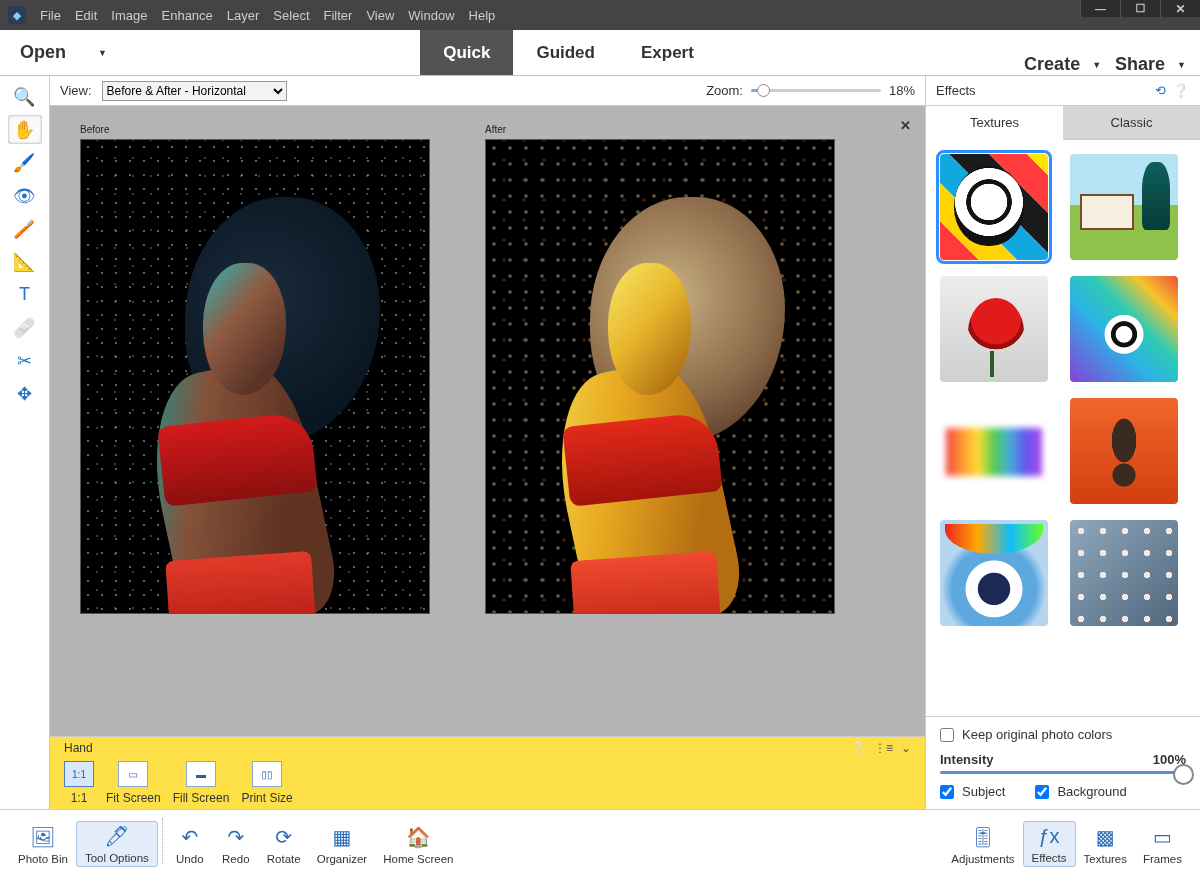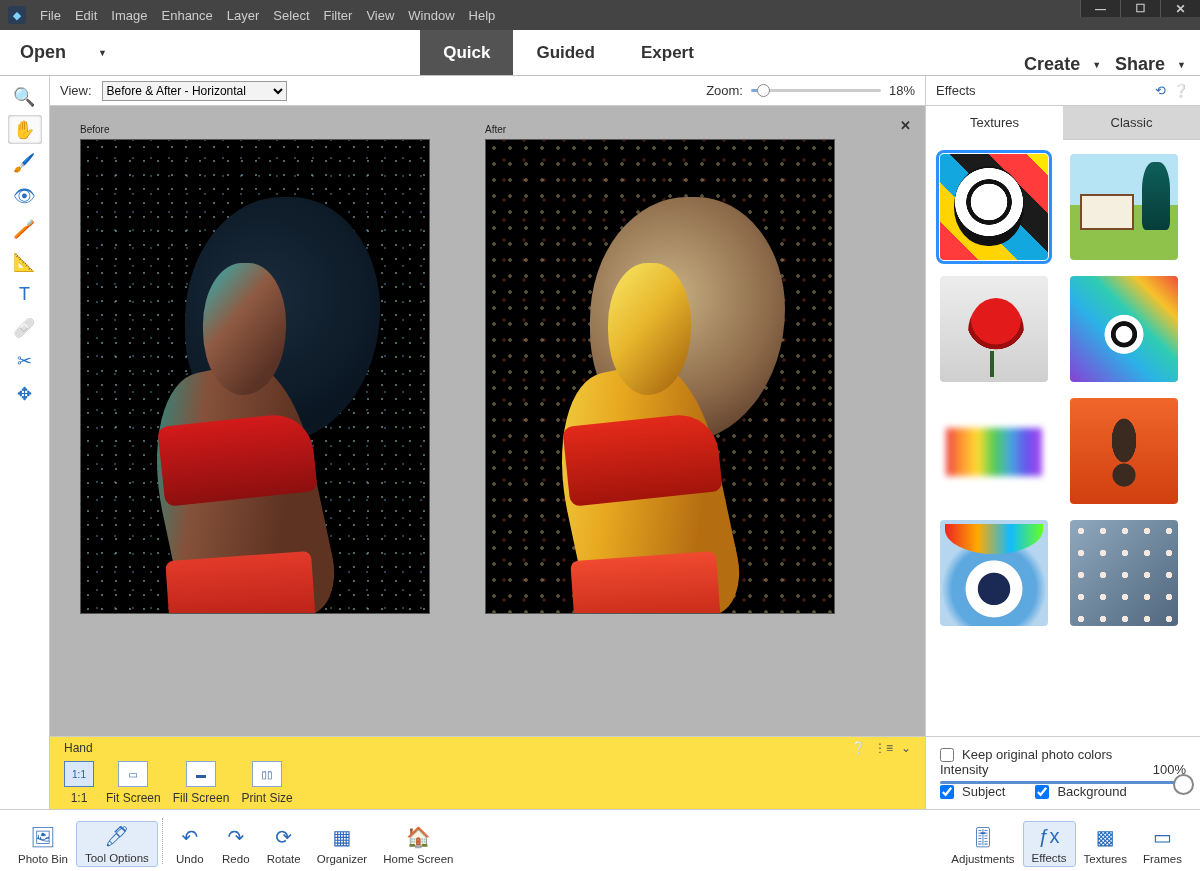"Keep original photo colors" .effects .ctrls { gap: none -> 10px }
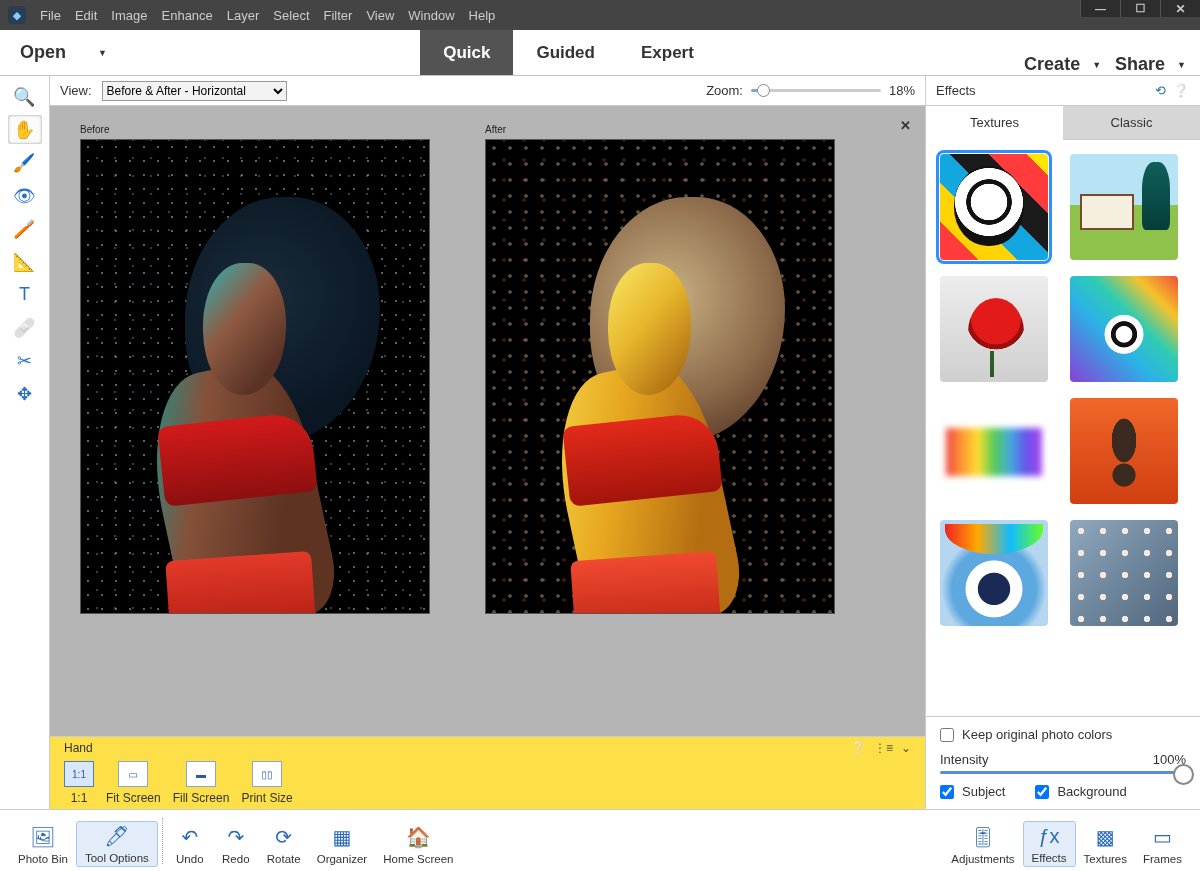"Intensity" .effects .ctrls .irow { font-weight: none -> bold }
